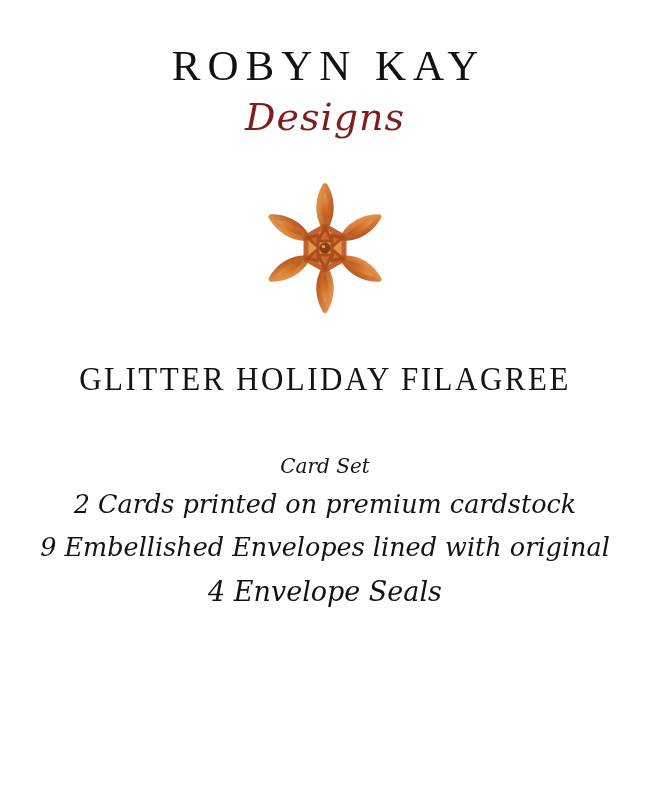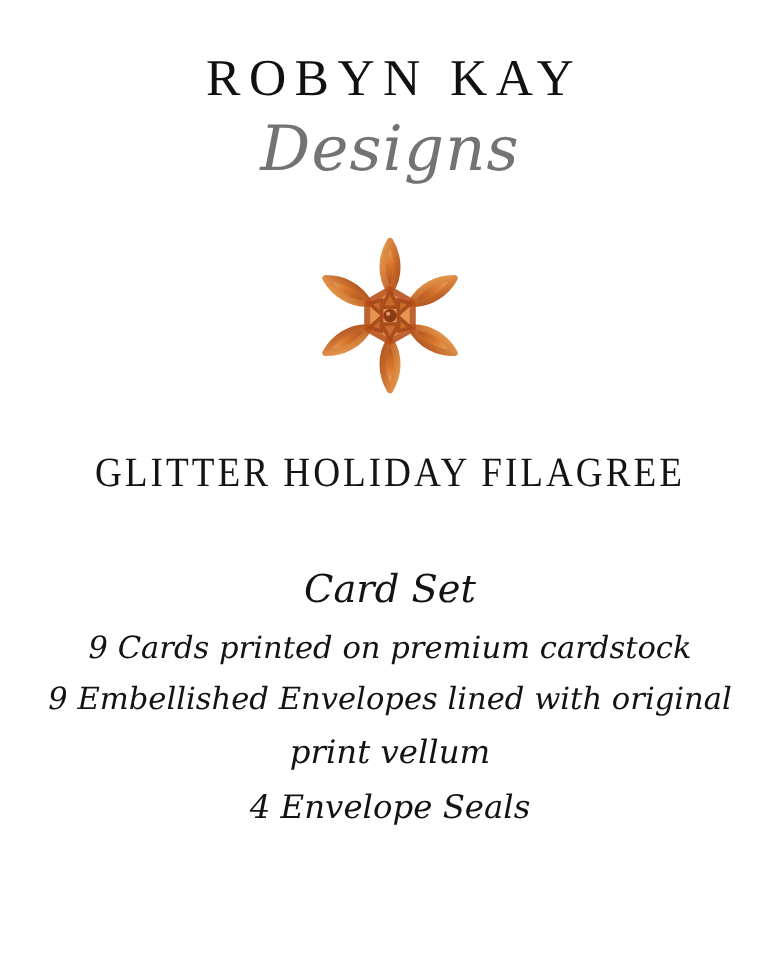"Designs" .brand-sub { color: #737373 -> #7f1d1d; font-size: 52px -> 38px }
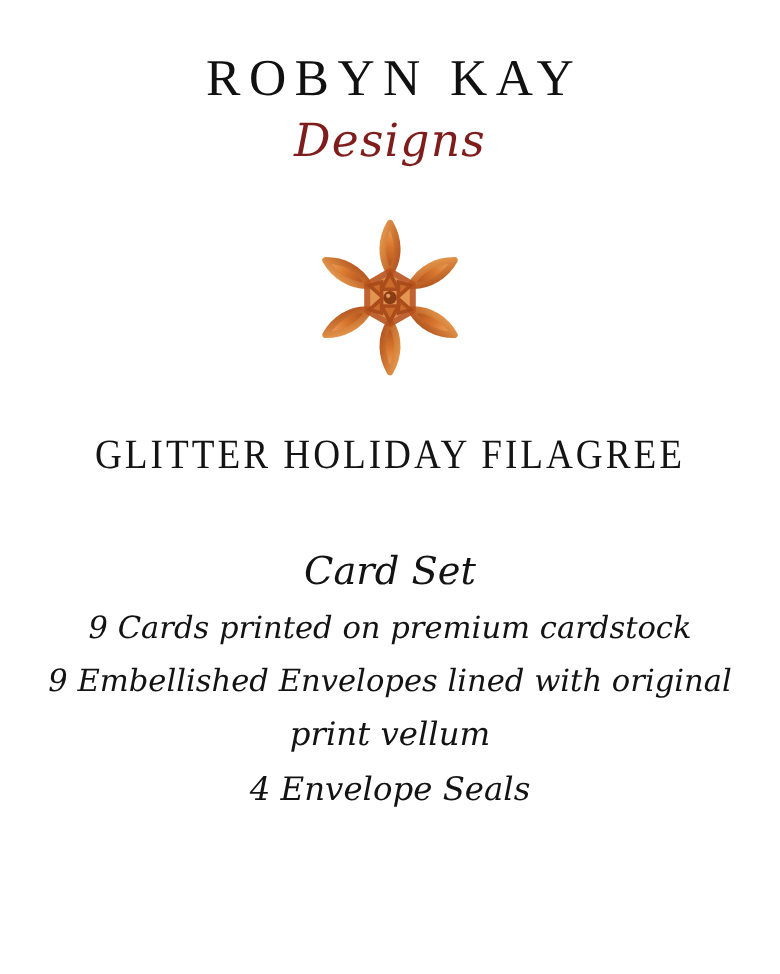"Card Set" .desc-line.head { font-size: 32px -> 20px }
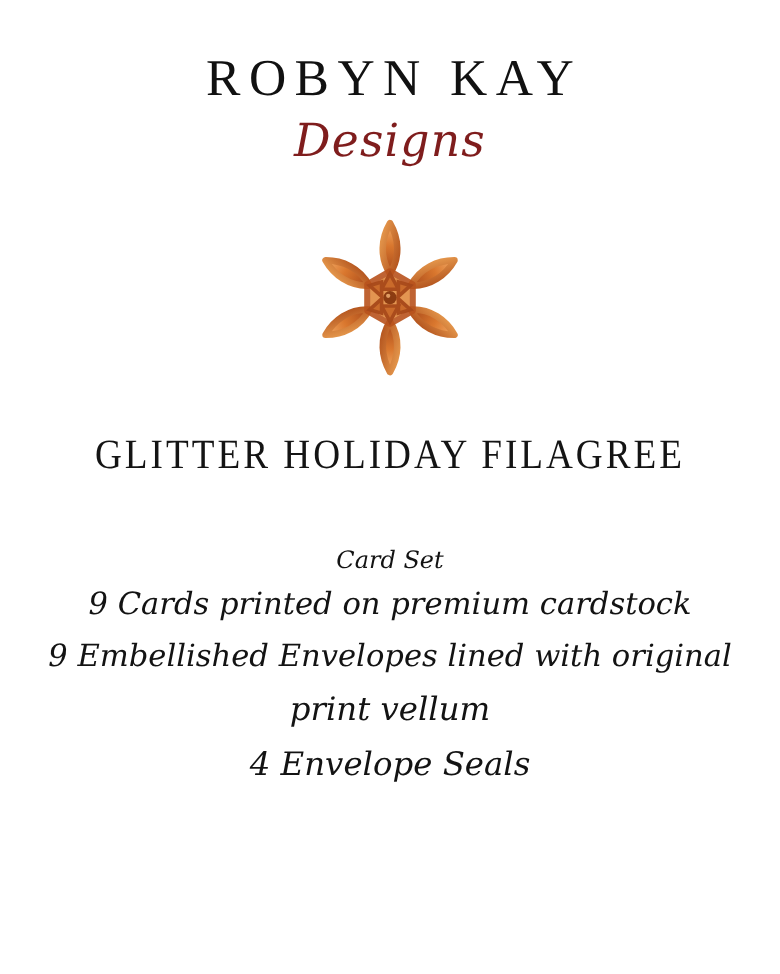"9 Cards printed on premium" div.desc-line { text: 9 -> 2 }
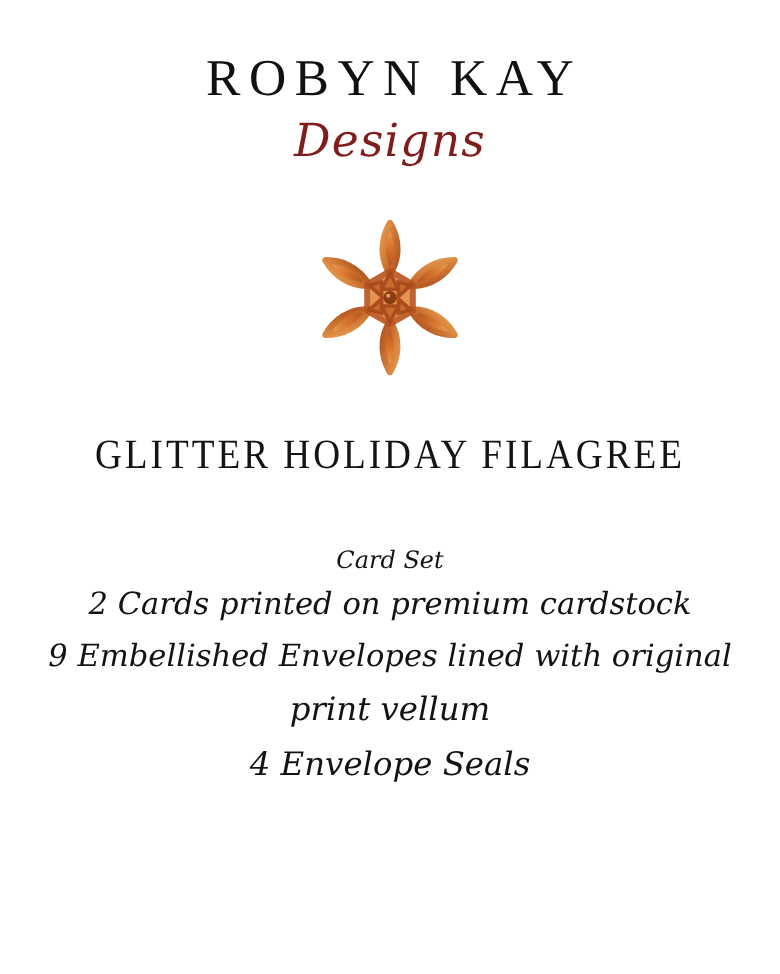"print vellum" div.desc-line { html: <div>print vellum</div> -> none }
